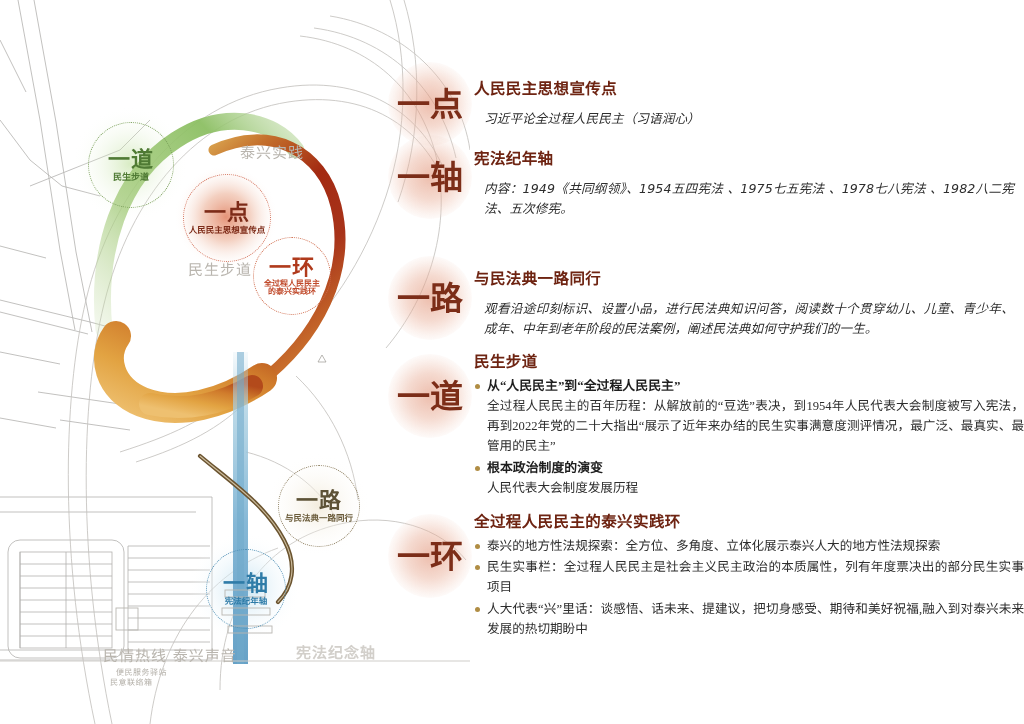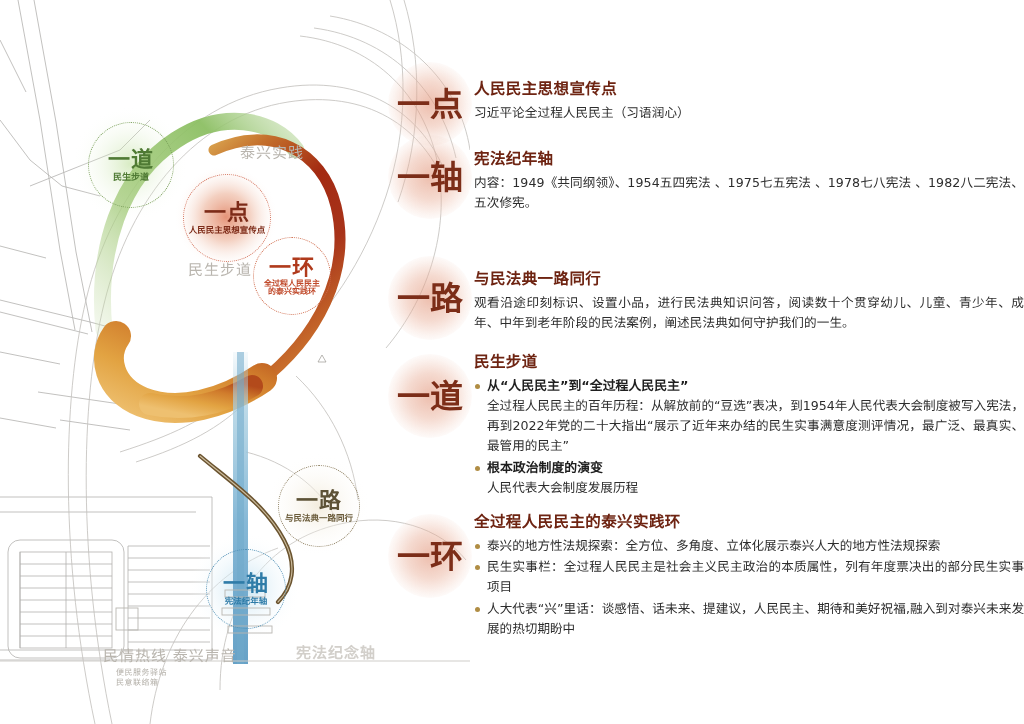"习近平论全过程人民民主（习语润心）" .p { font-style: none -> italic; margin: 0 -> 10px }
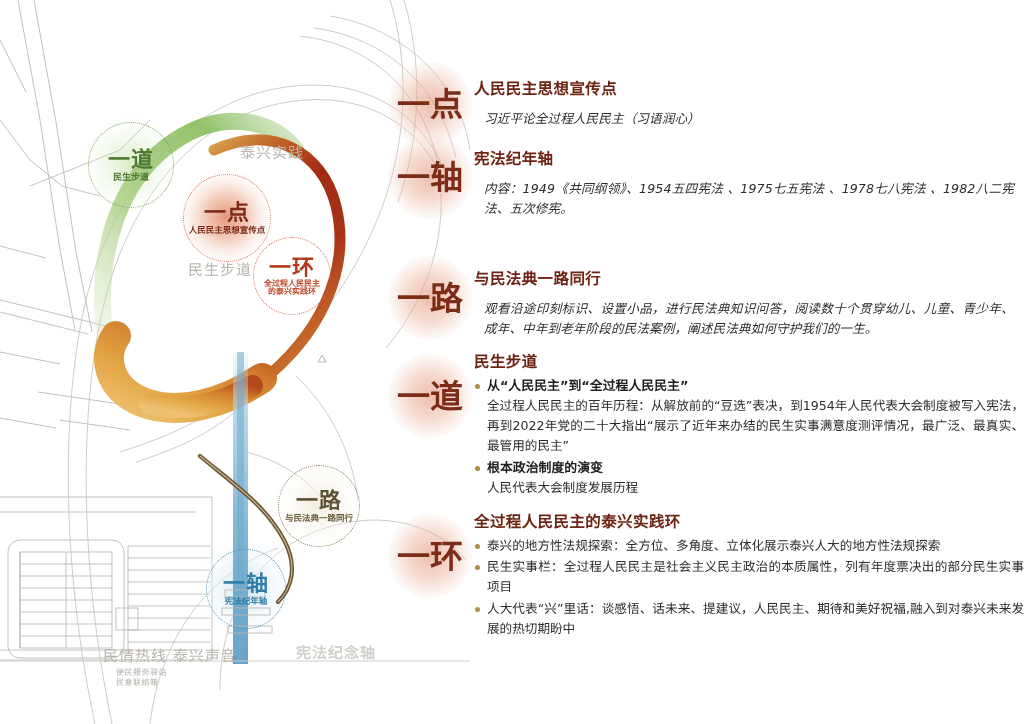"从“人民民主”到“全过程人民民主”" ul.bul li { font-family: none -> Liberation Serif, serif }
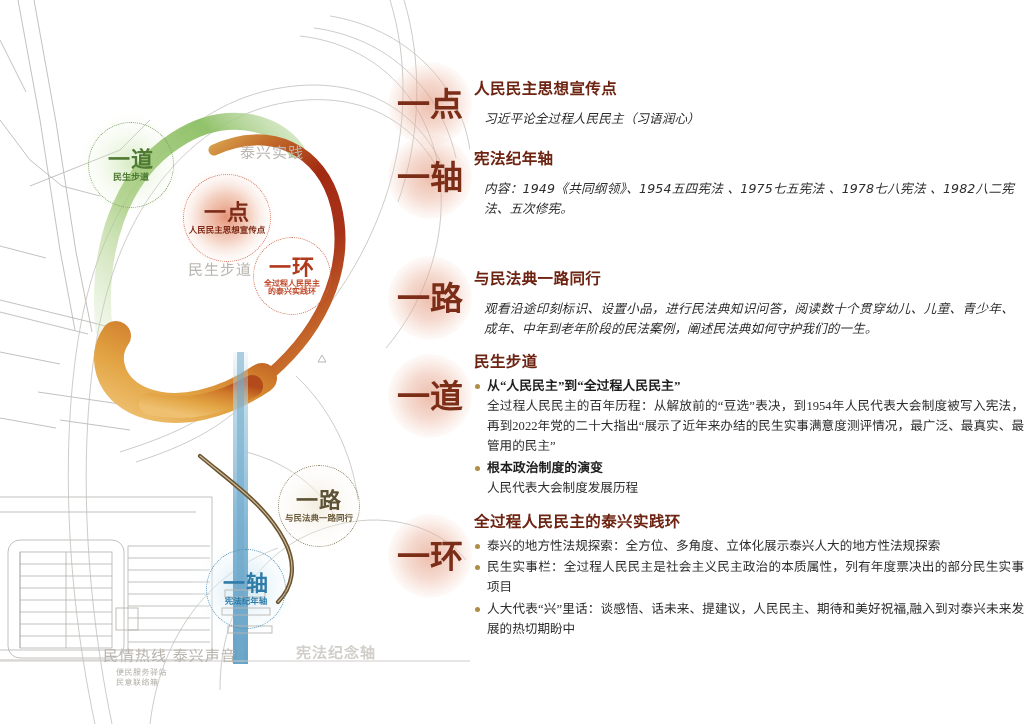"人大代表“兴”里话：谈感悟、话未来、提建议，人民民主、期待和美好祝福,融入到对泰" div.b2 { text: 人民民主 -> 把切身感受 }
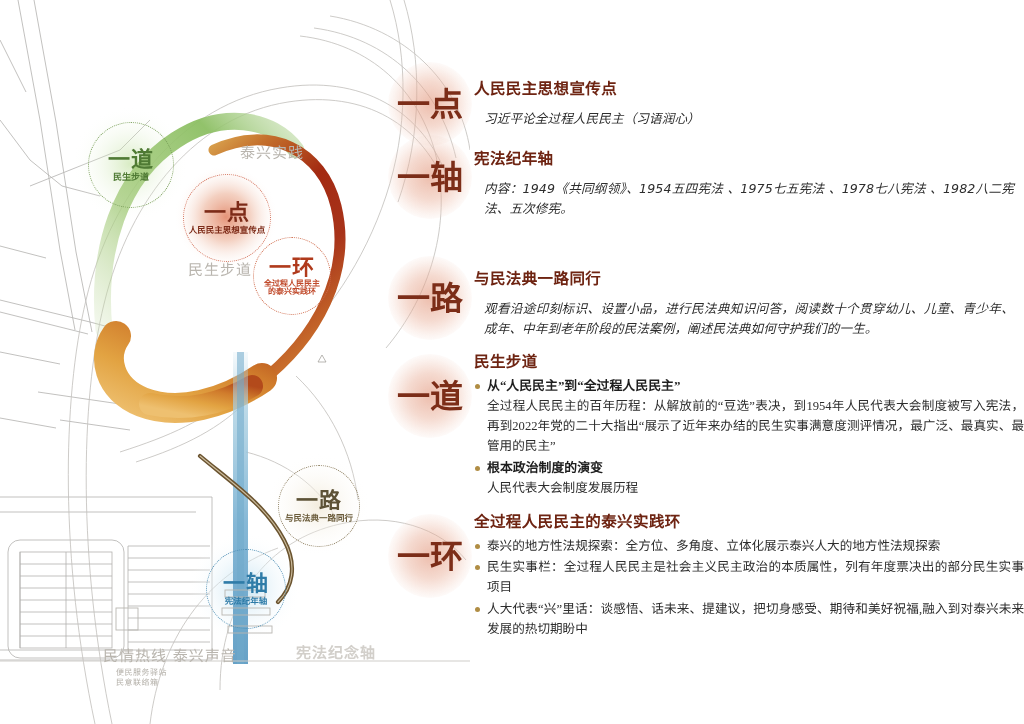"民意联络箱" div.planlabel { left: 116px -> 110px }
